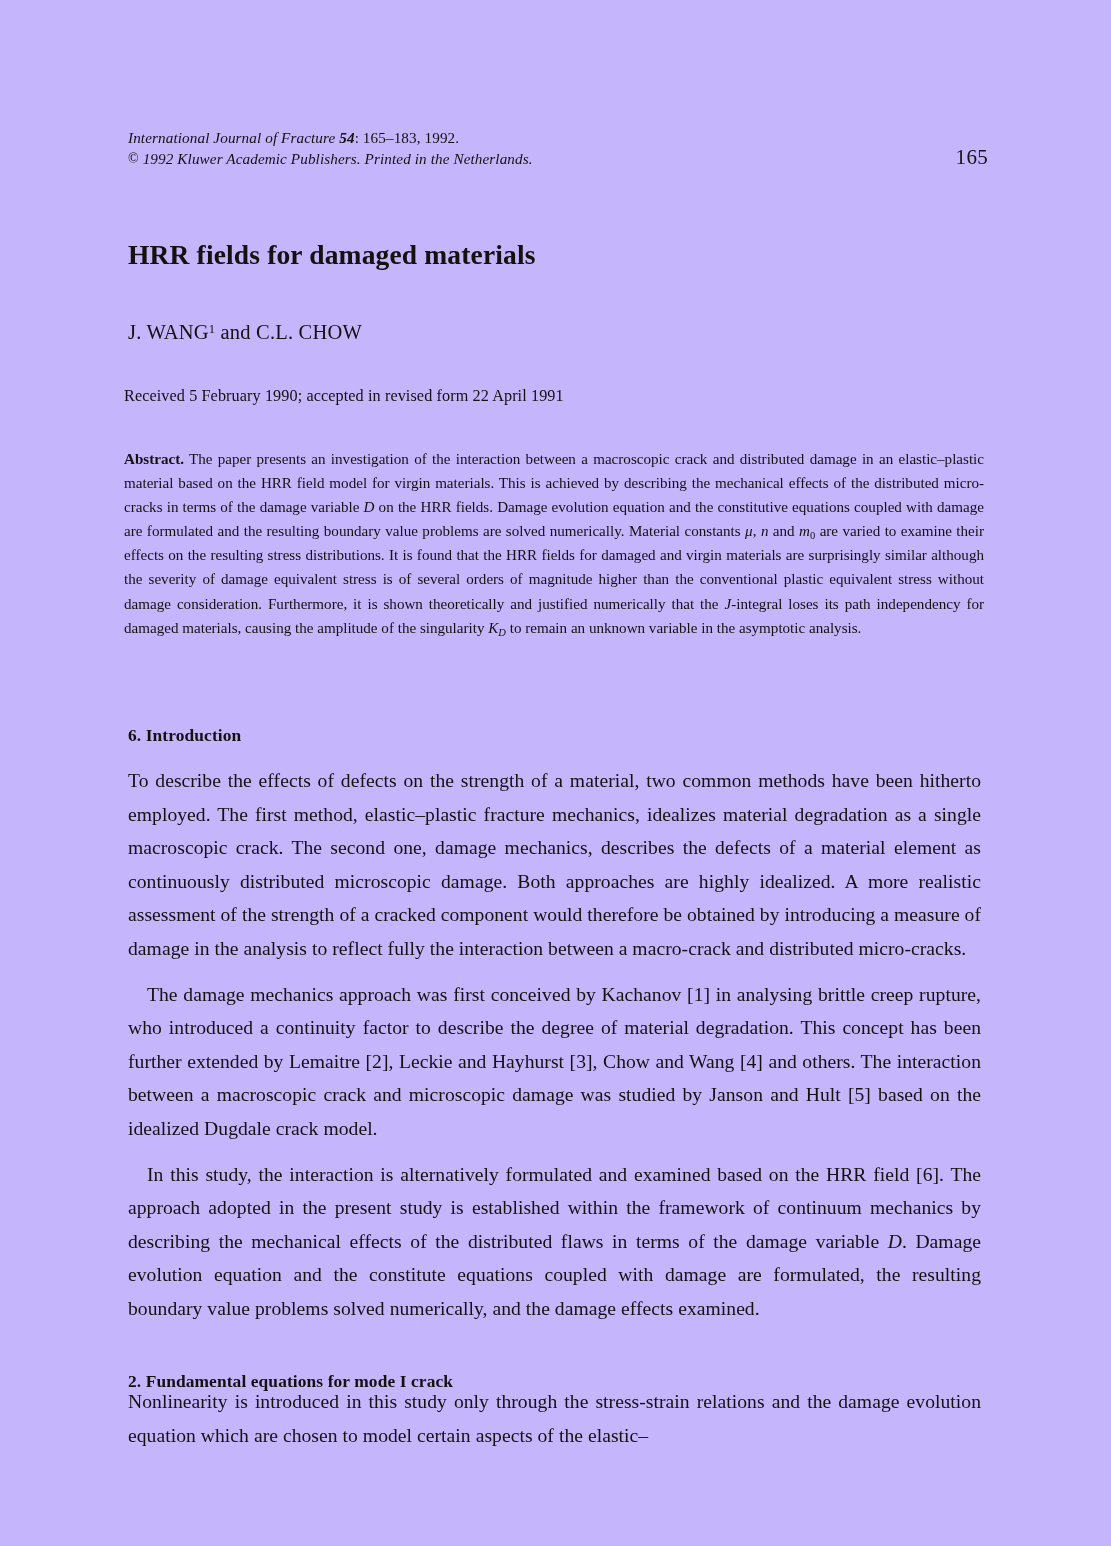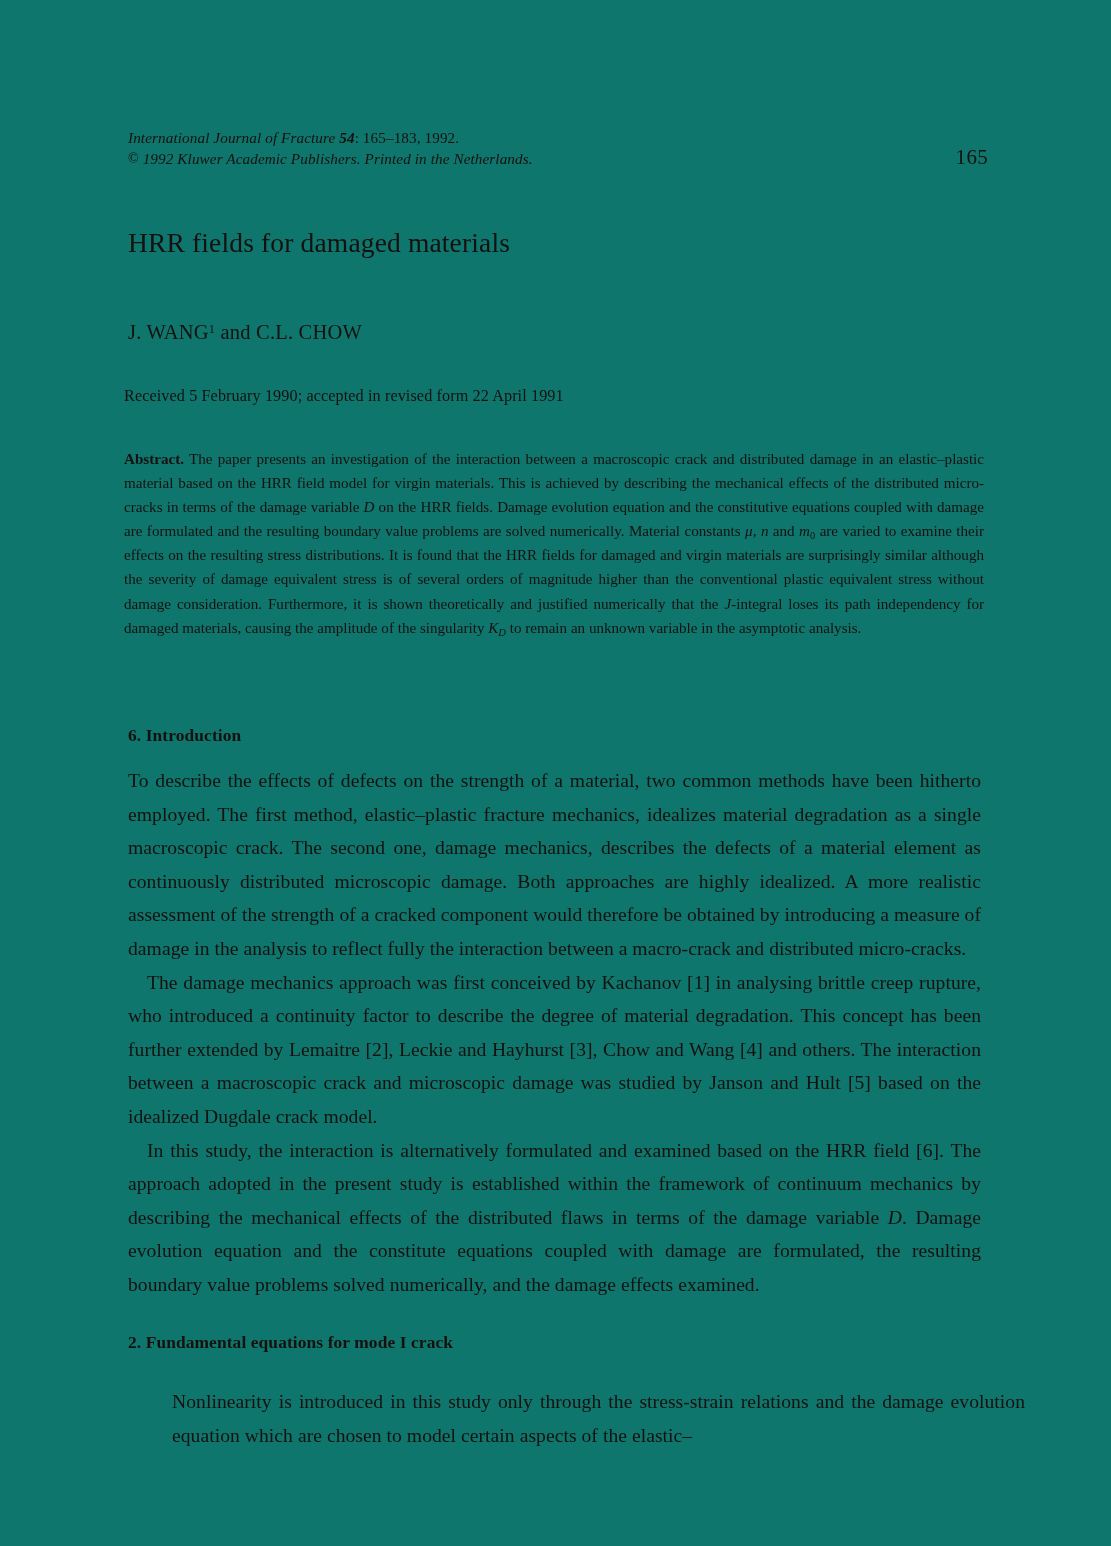"International Journal of Fracture 54:" .page { background: #0f766e -> #c4b5fd }
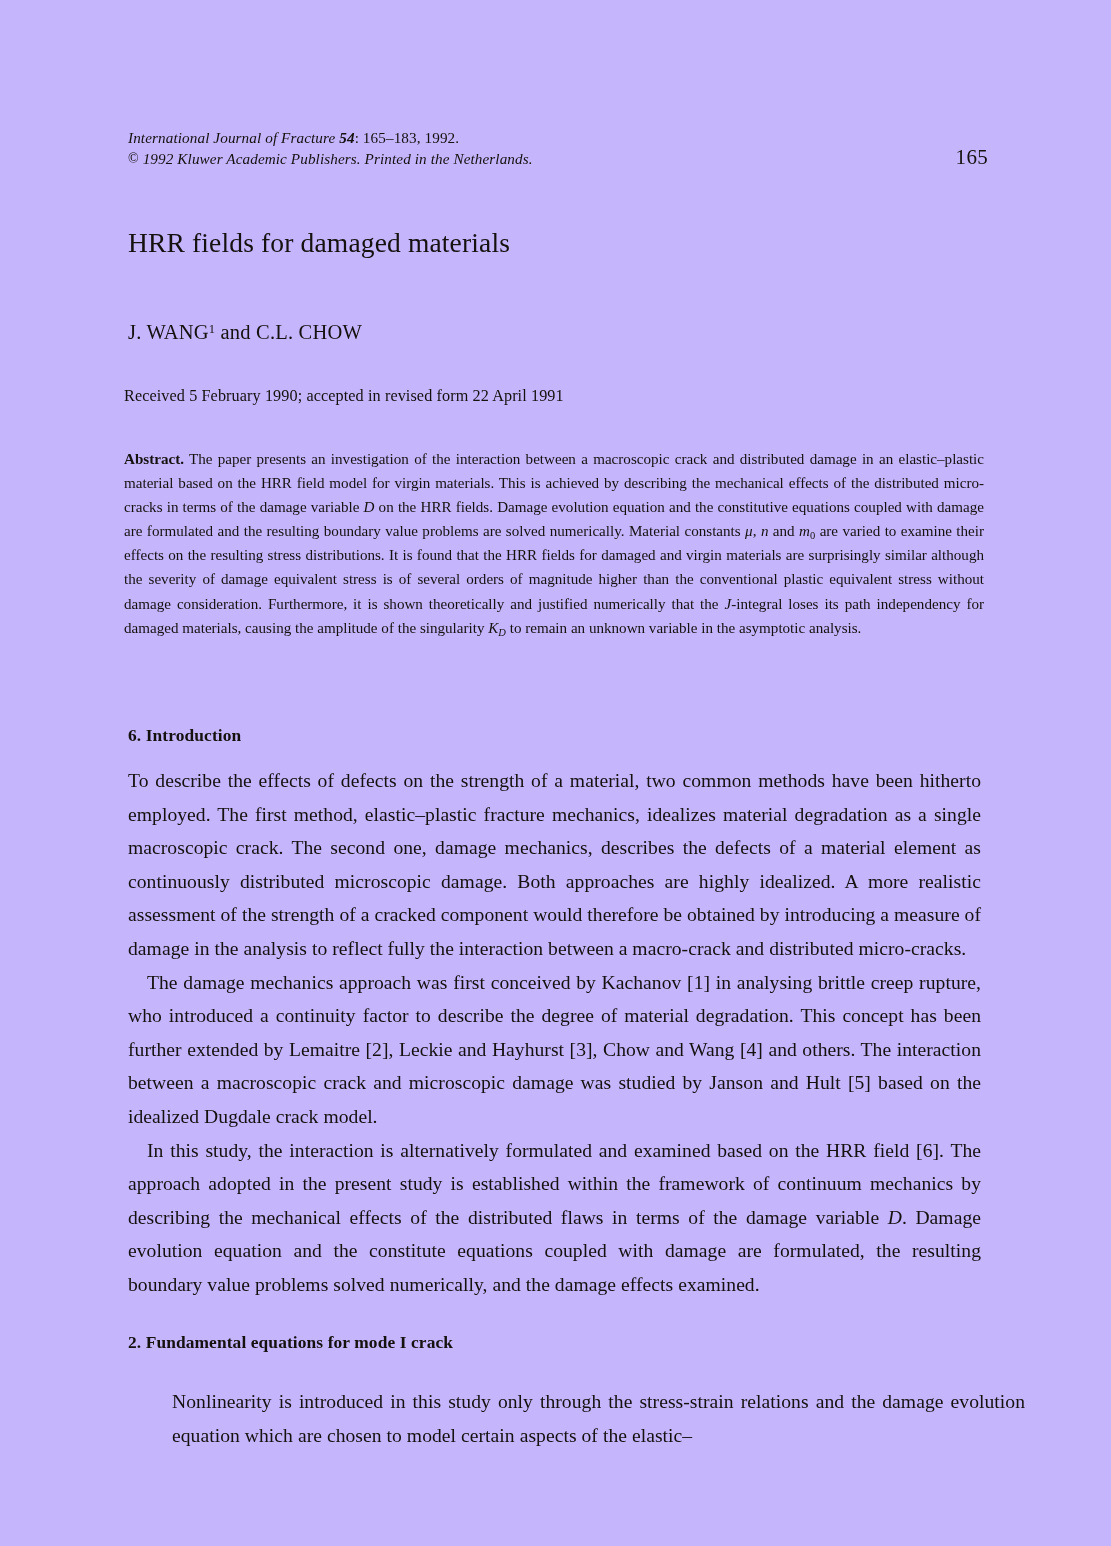"HRR fields for damaged materials" .title { font-weight: normal -> bold; top: 208px -> 220px }
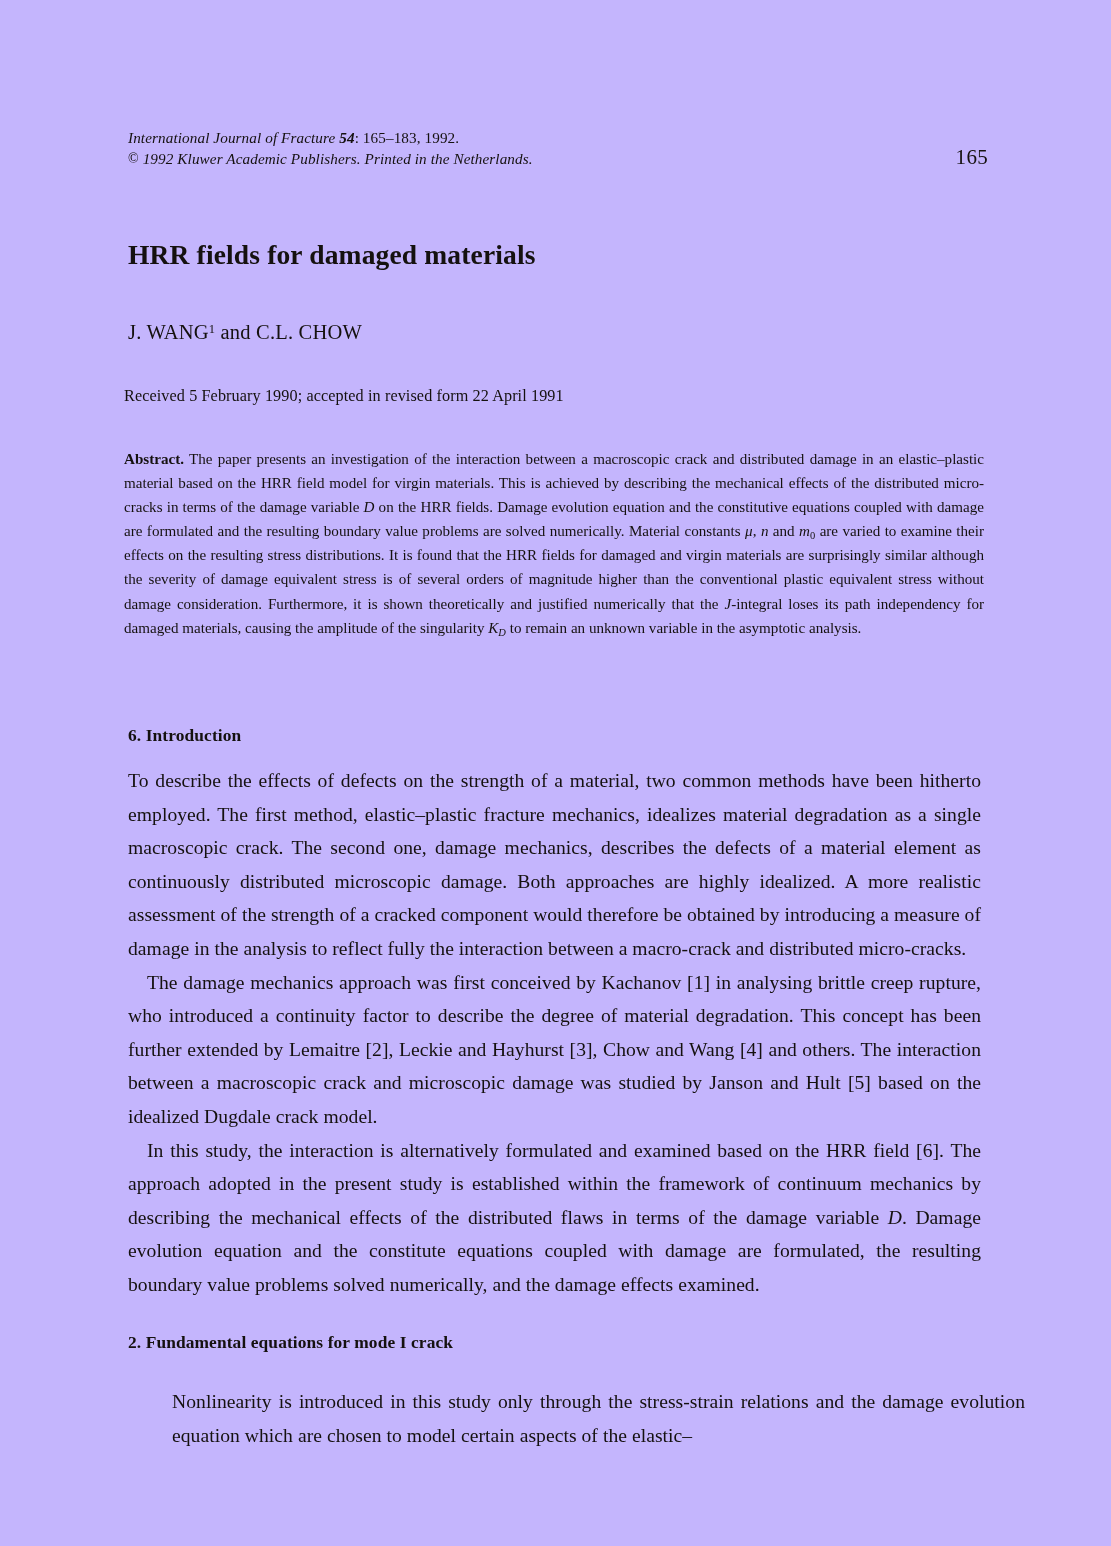"The damage mechanics approach was" .body-block p.indent { margin-top: none -> 12px }
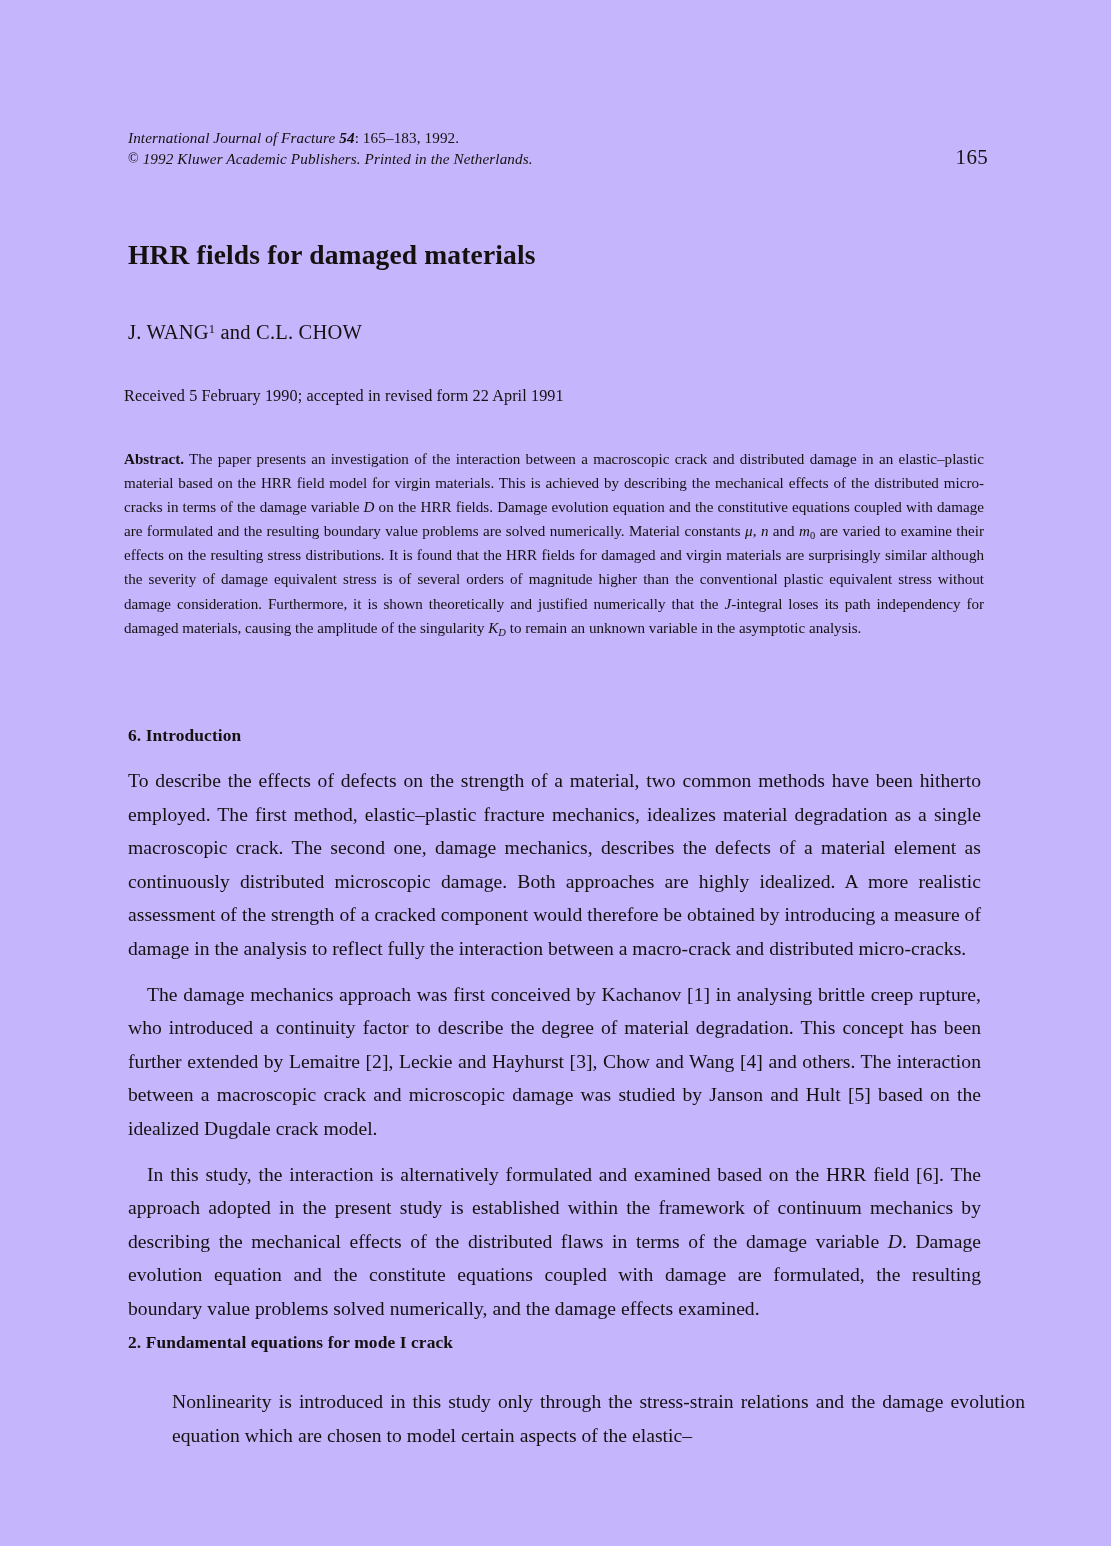"2. Fundamental equations for mode" #sec2 { top: 1316px -> 1355px }
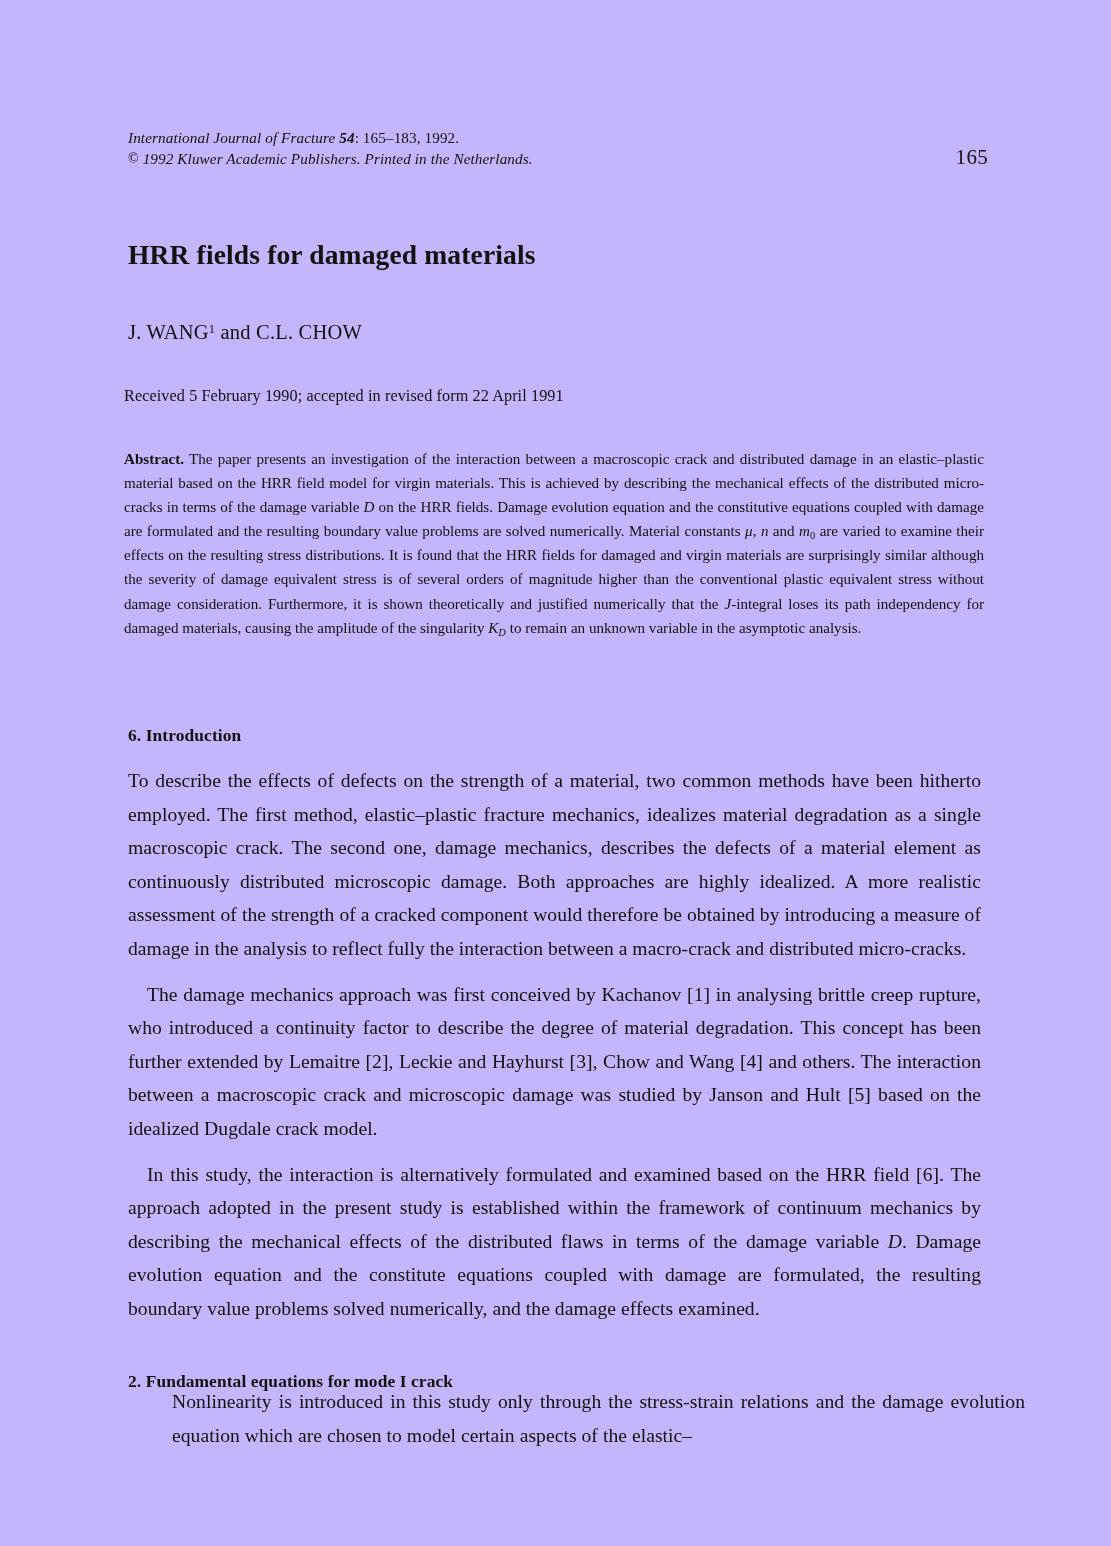"Nonlinearity is introduced in this" #sec2-body { margin-left: 44px -> none }
